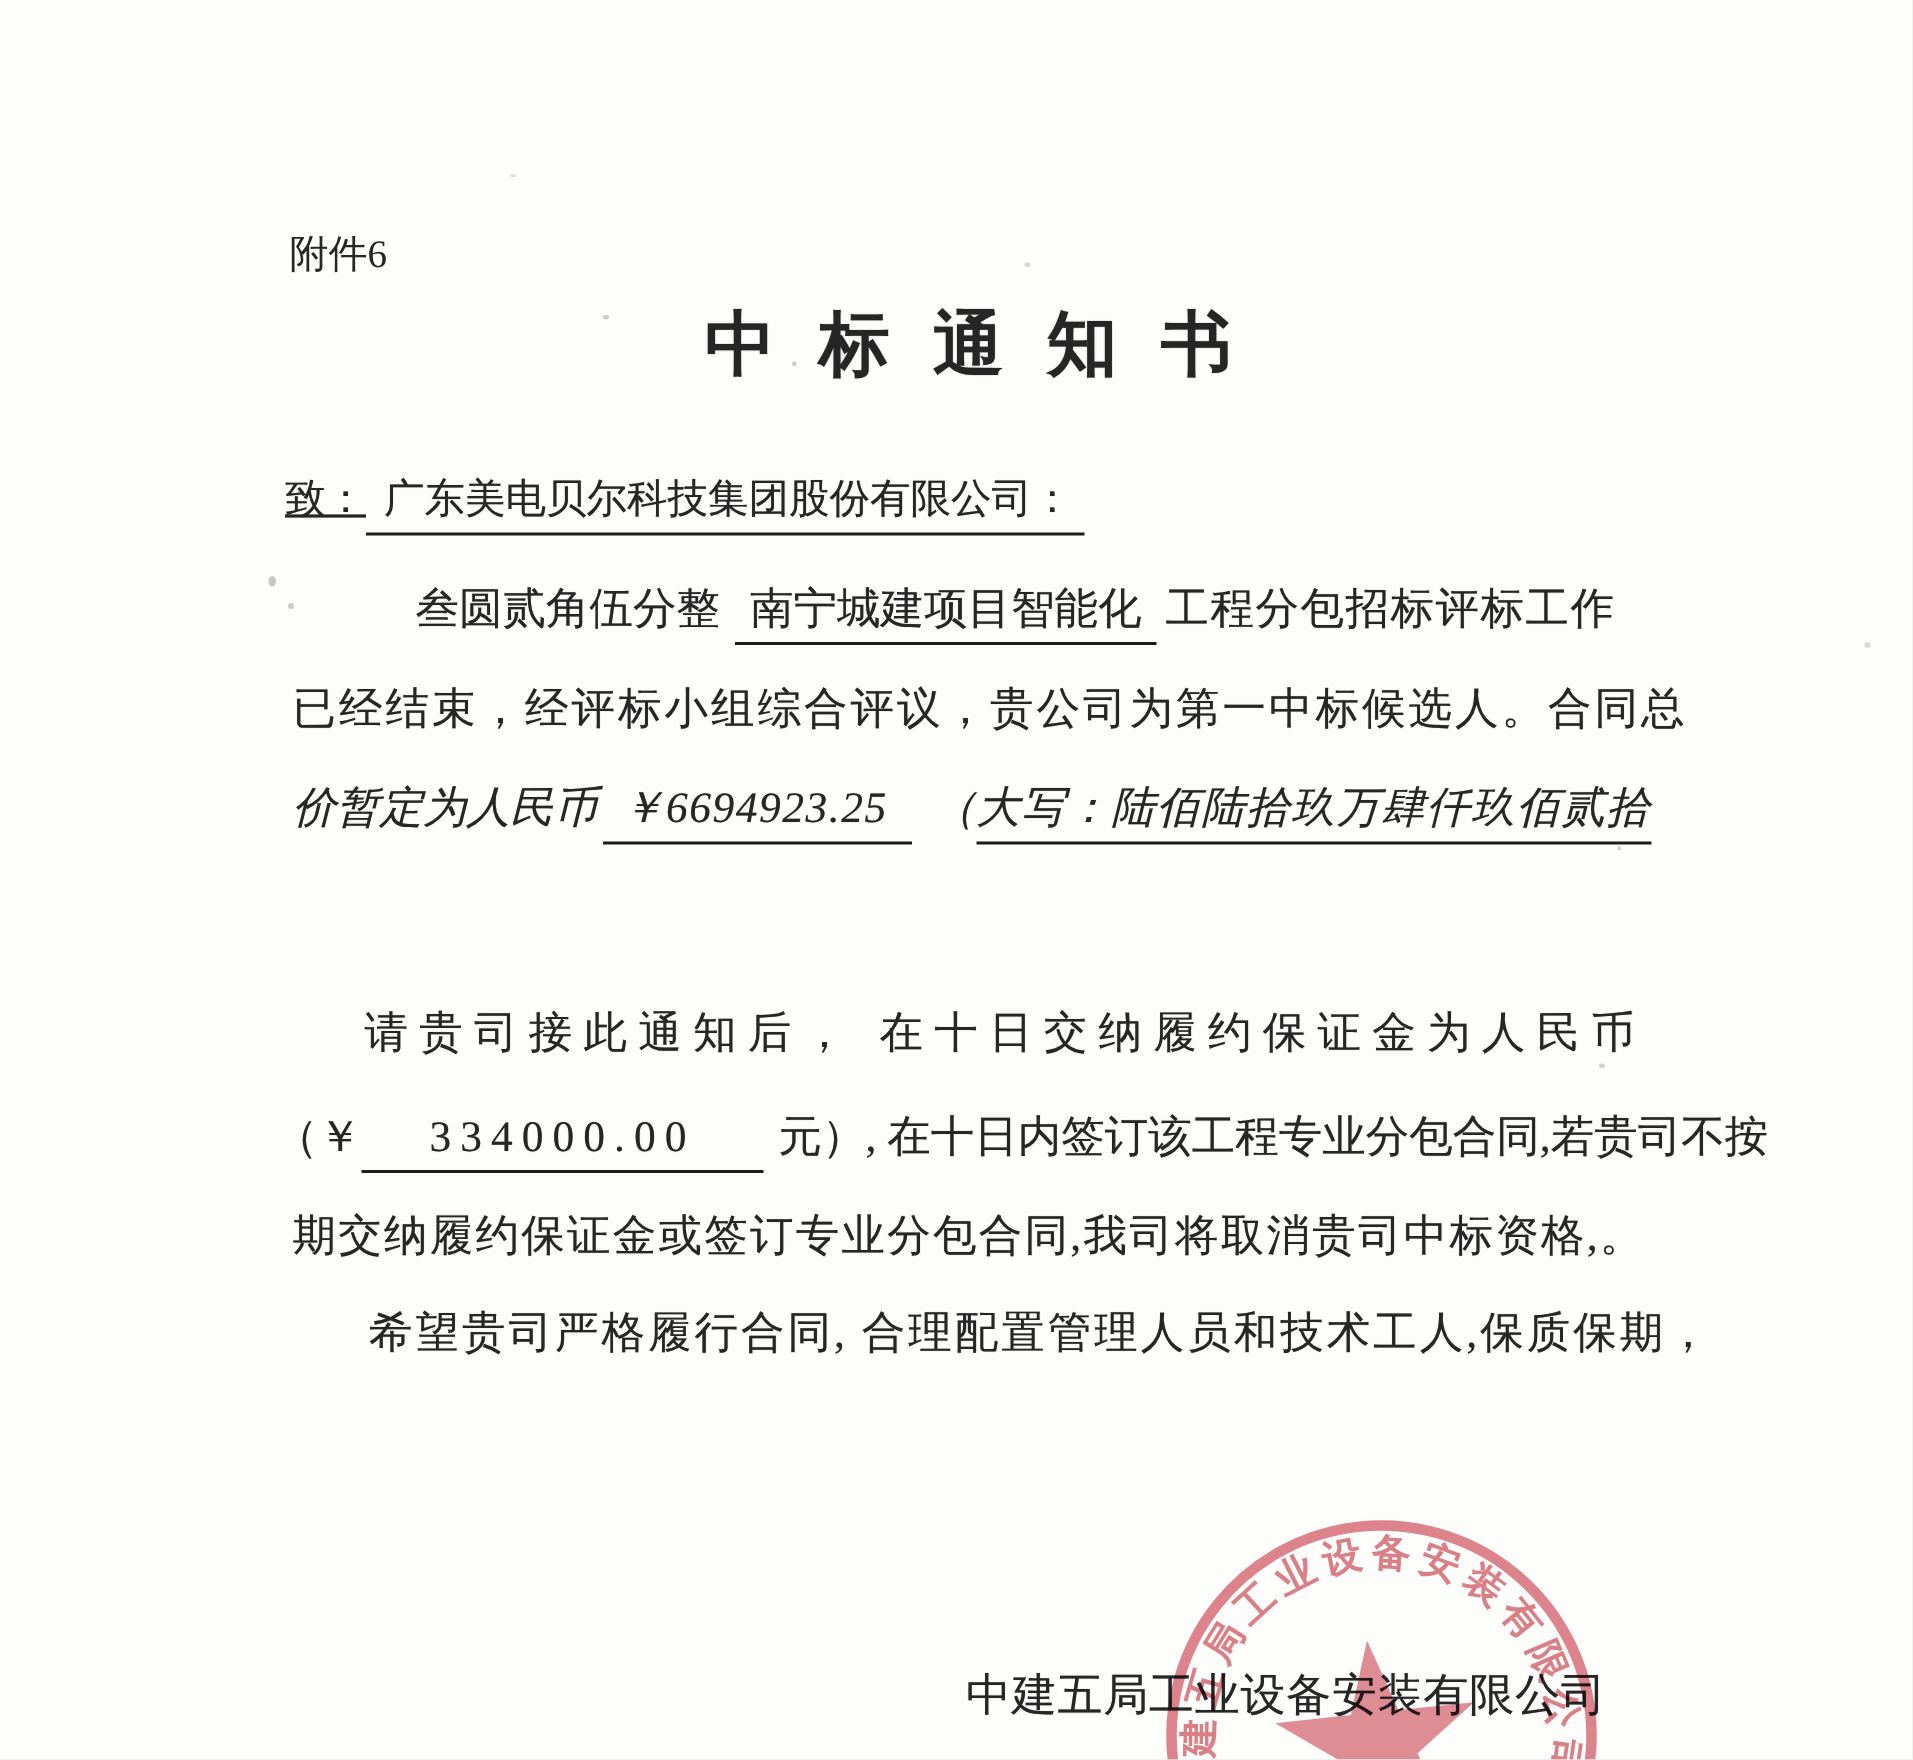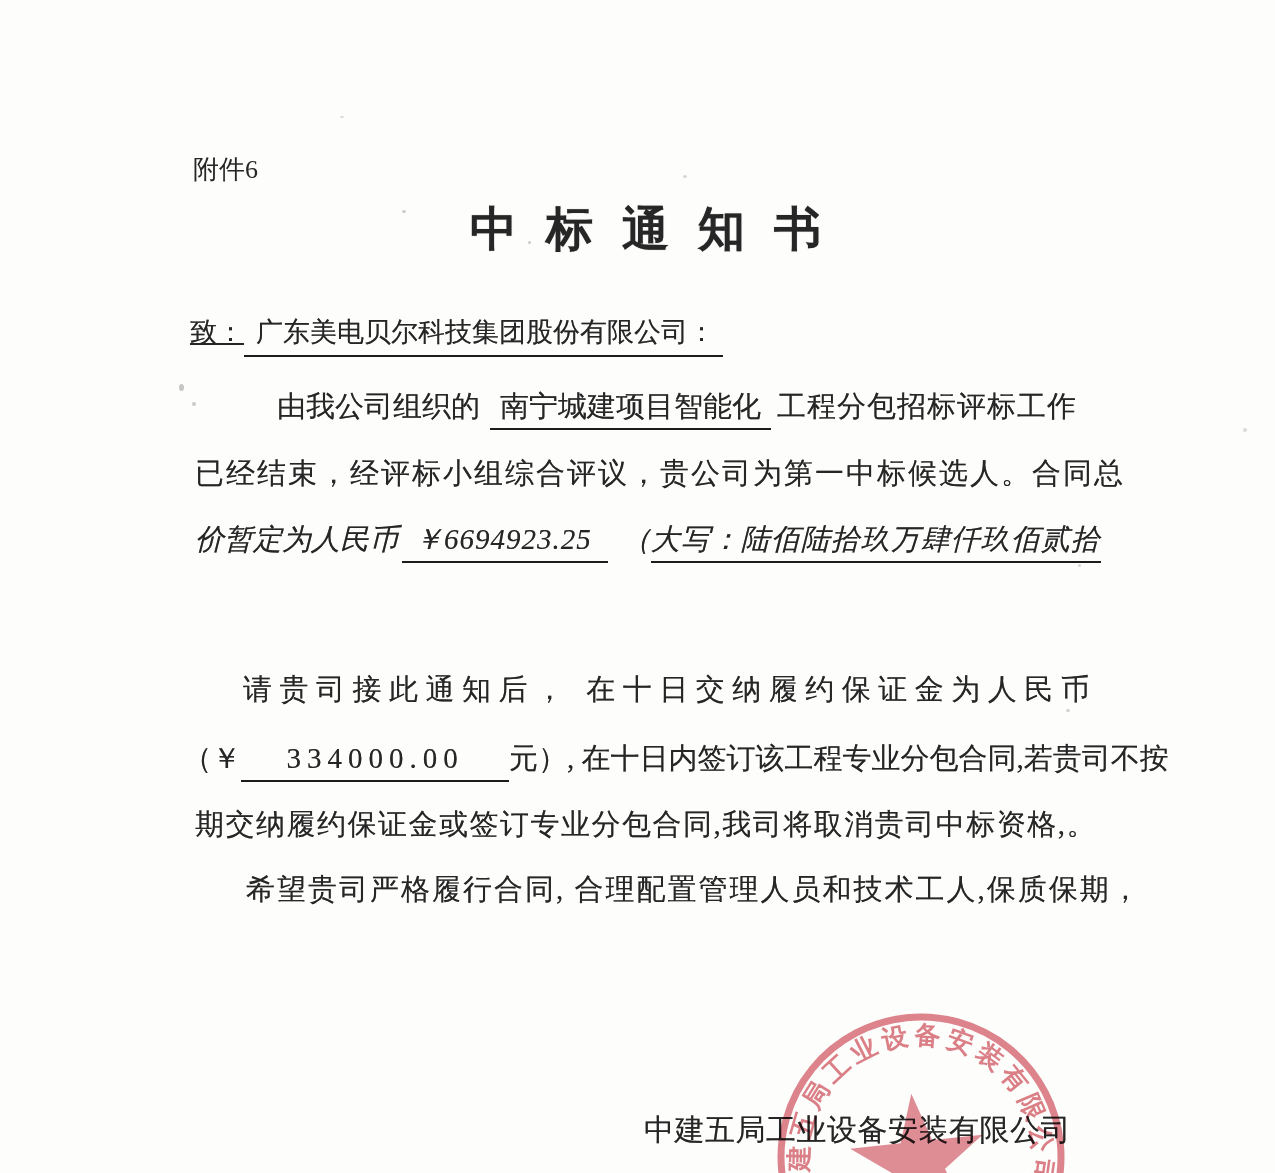"由我公司组织的" span { text: 由我公司组织的 -> 叁圆贰角伍分整 }
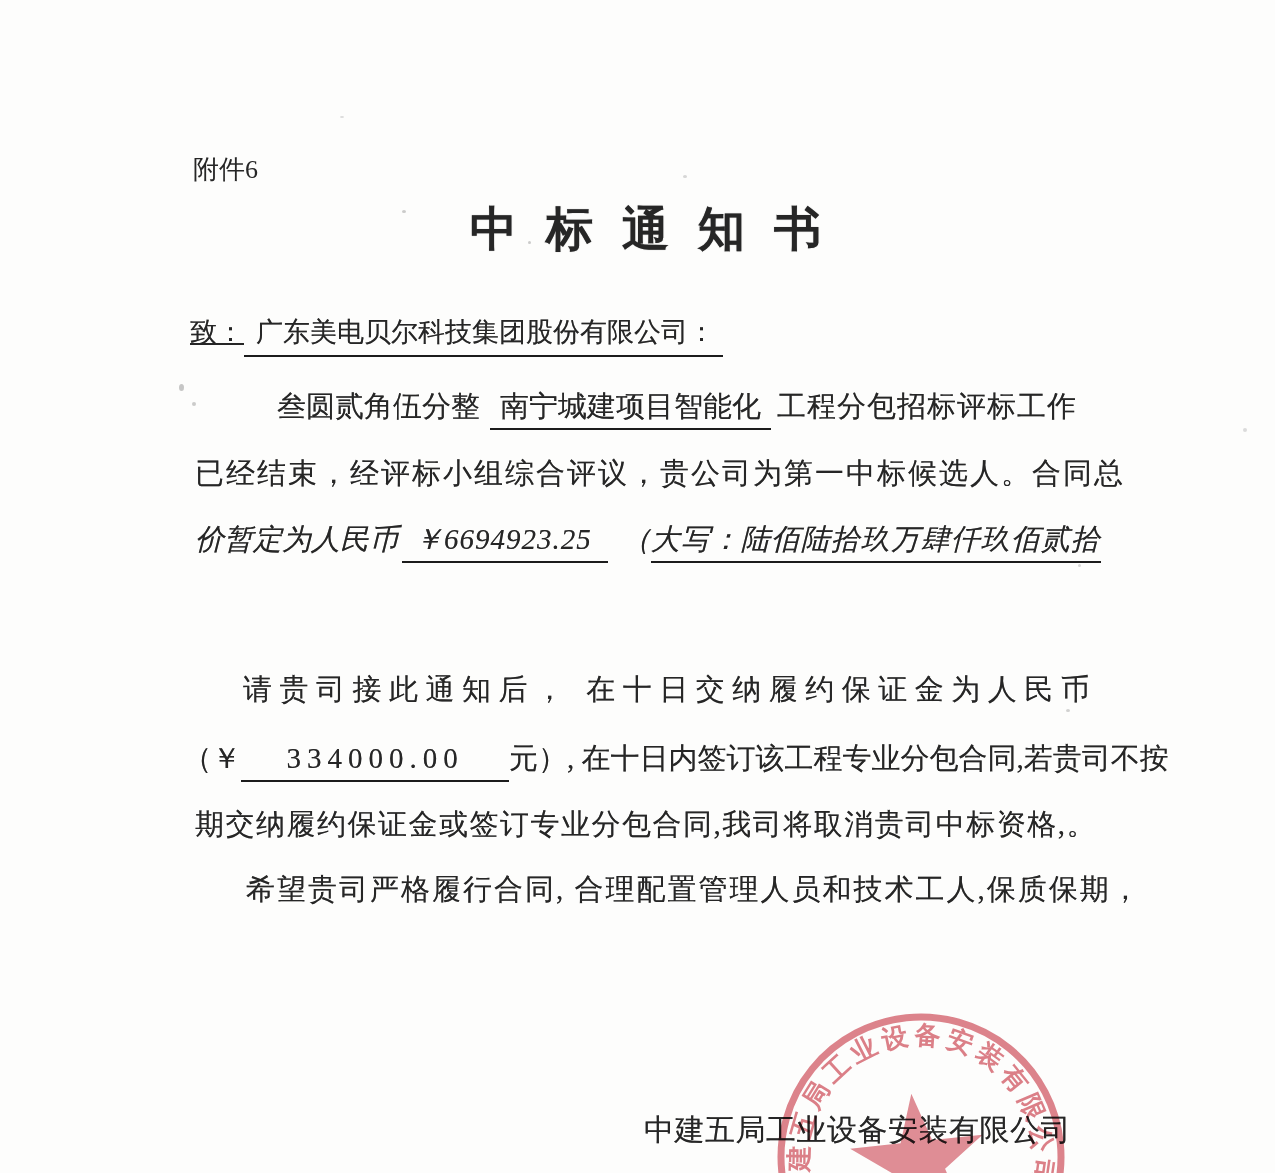"元）, 在十日内签订该工程专业分包合同,若贵司不按" #p2l2 .tail { margin-left: none -> 10px }
